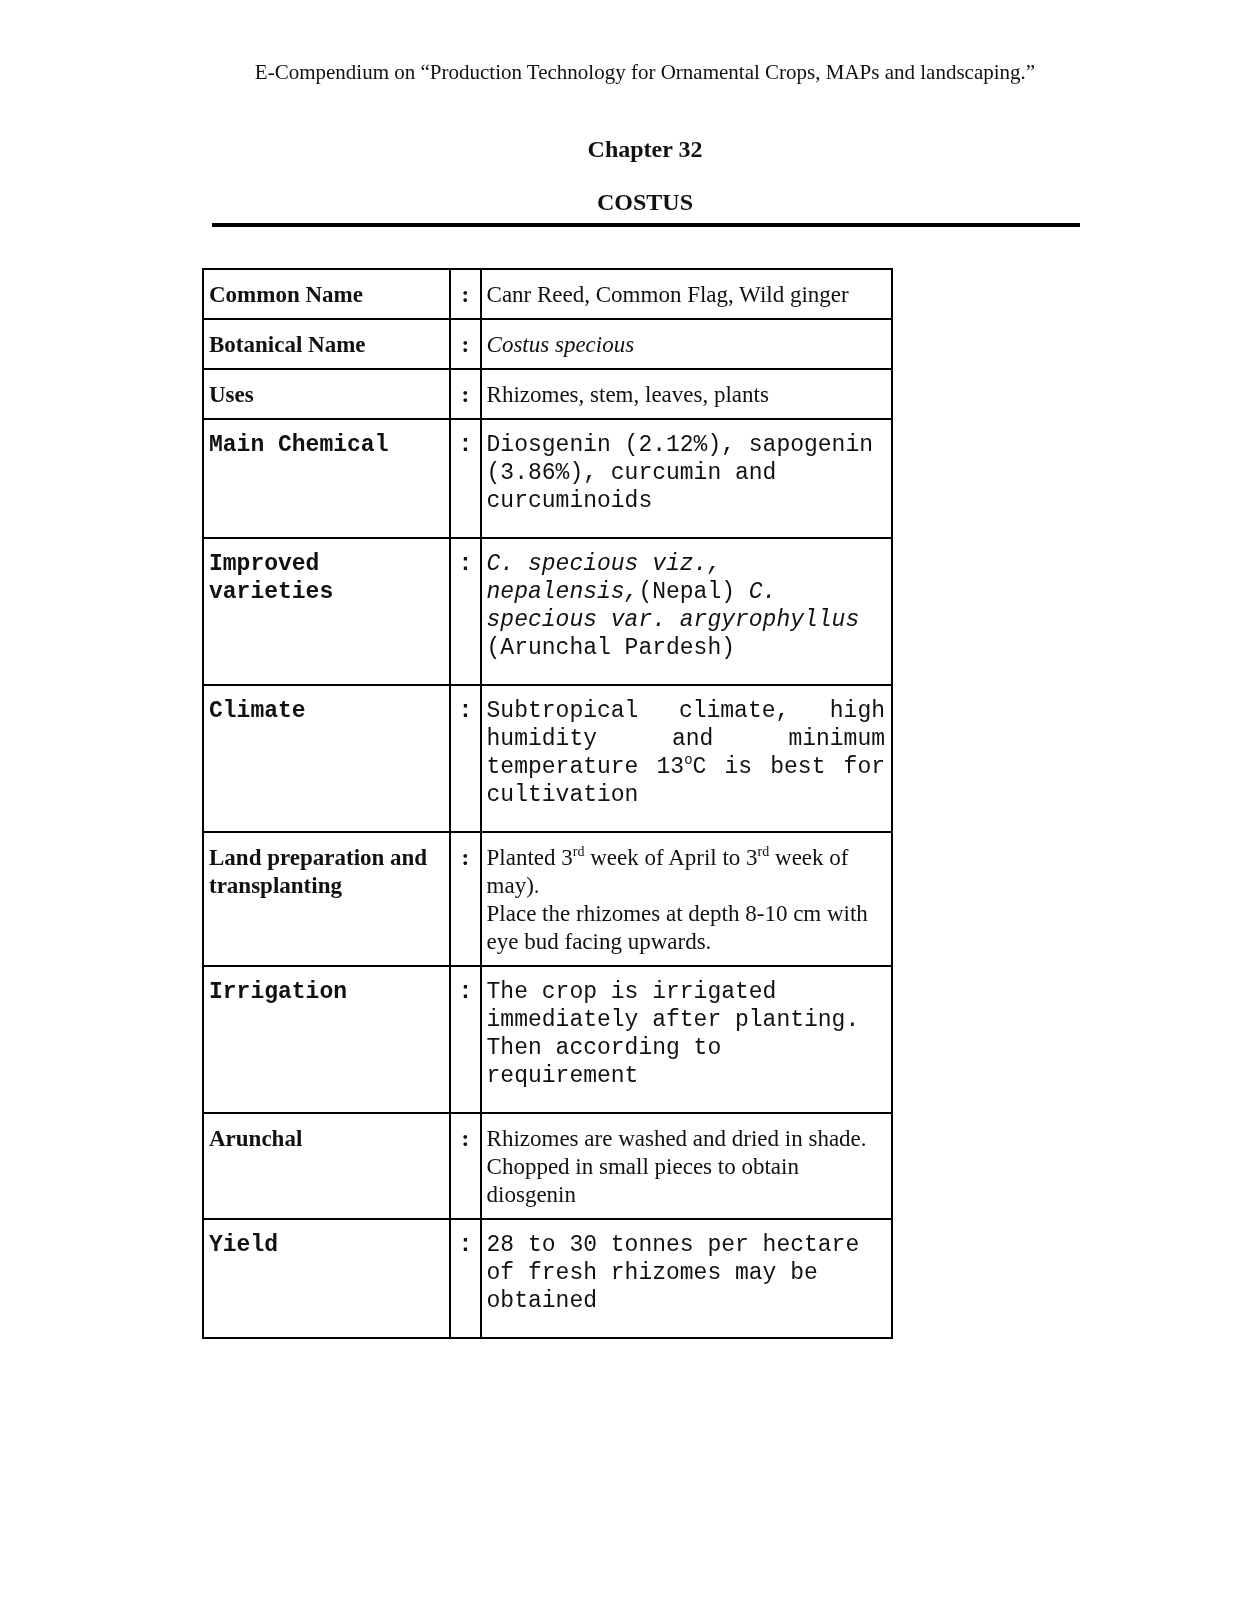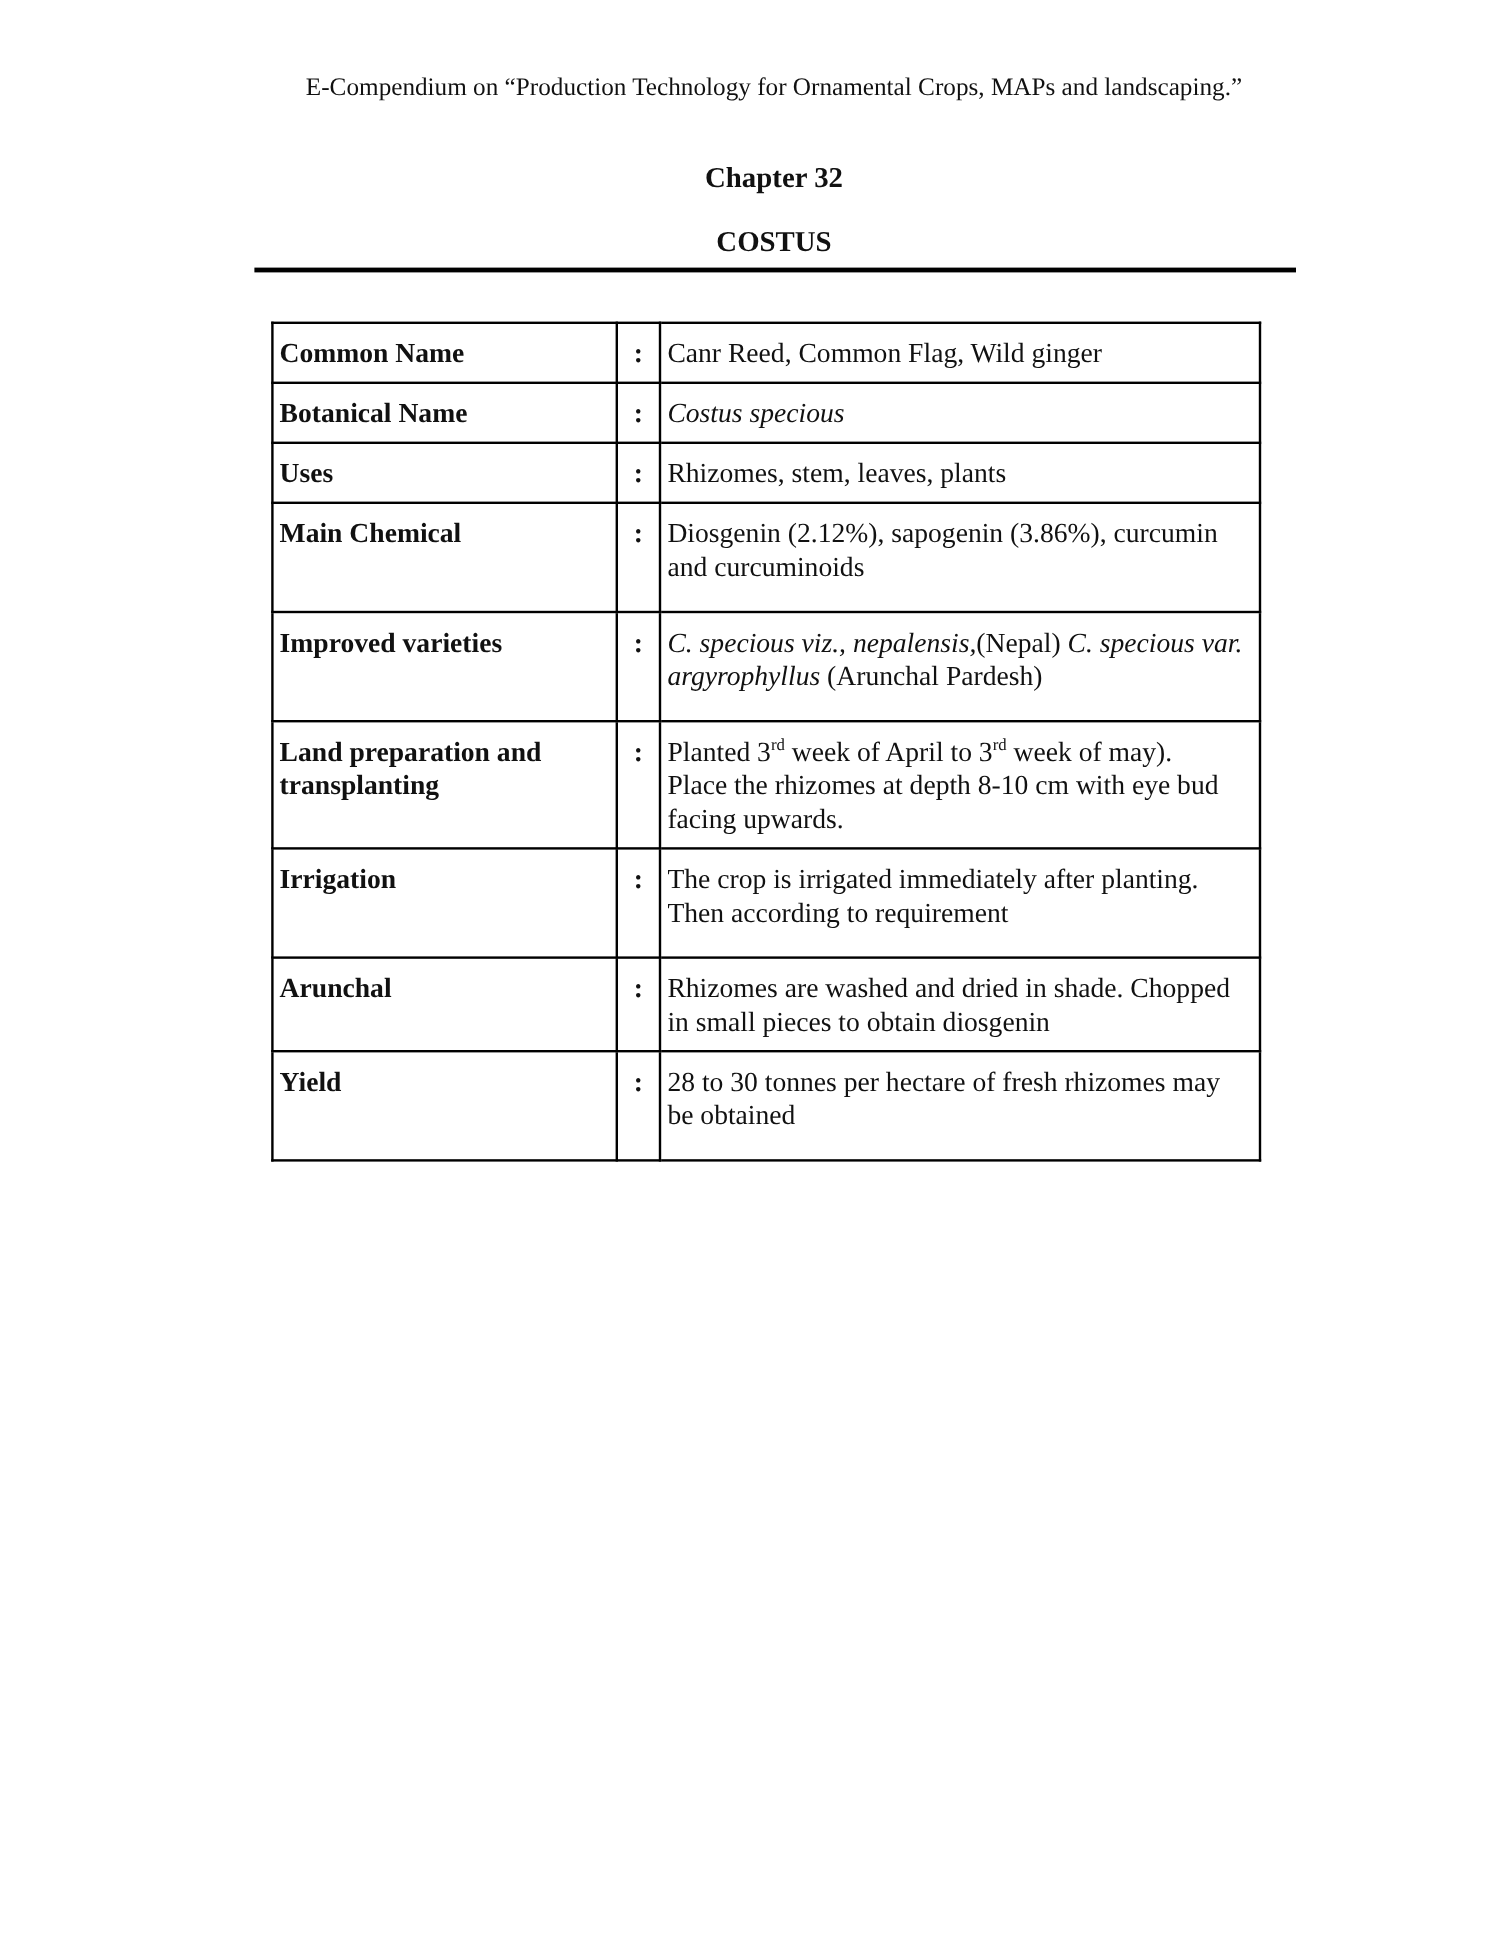"Common Name" table.info { left: 226px -> 202px; width: 825px -> 691px }
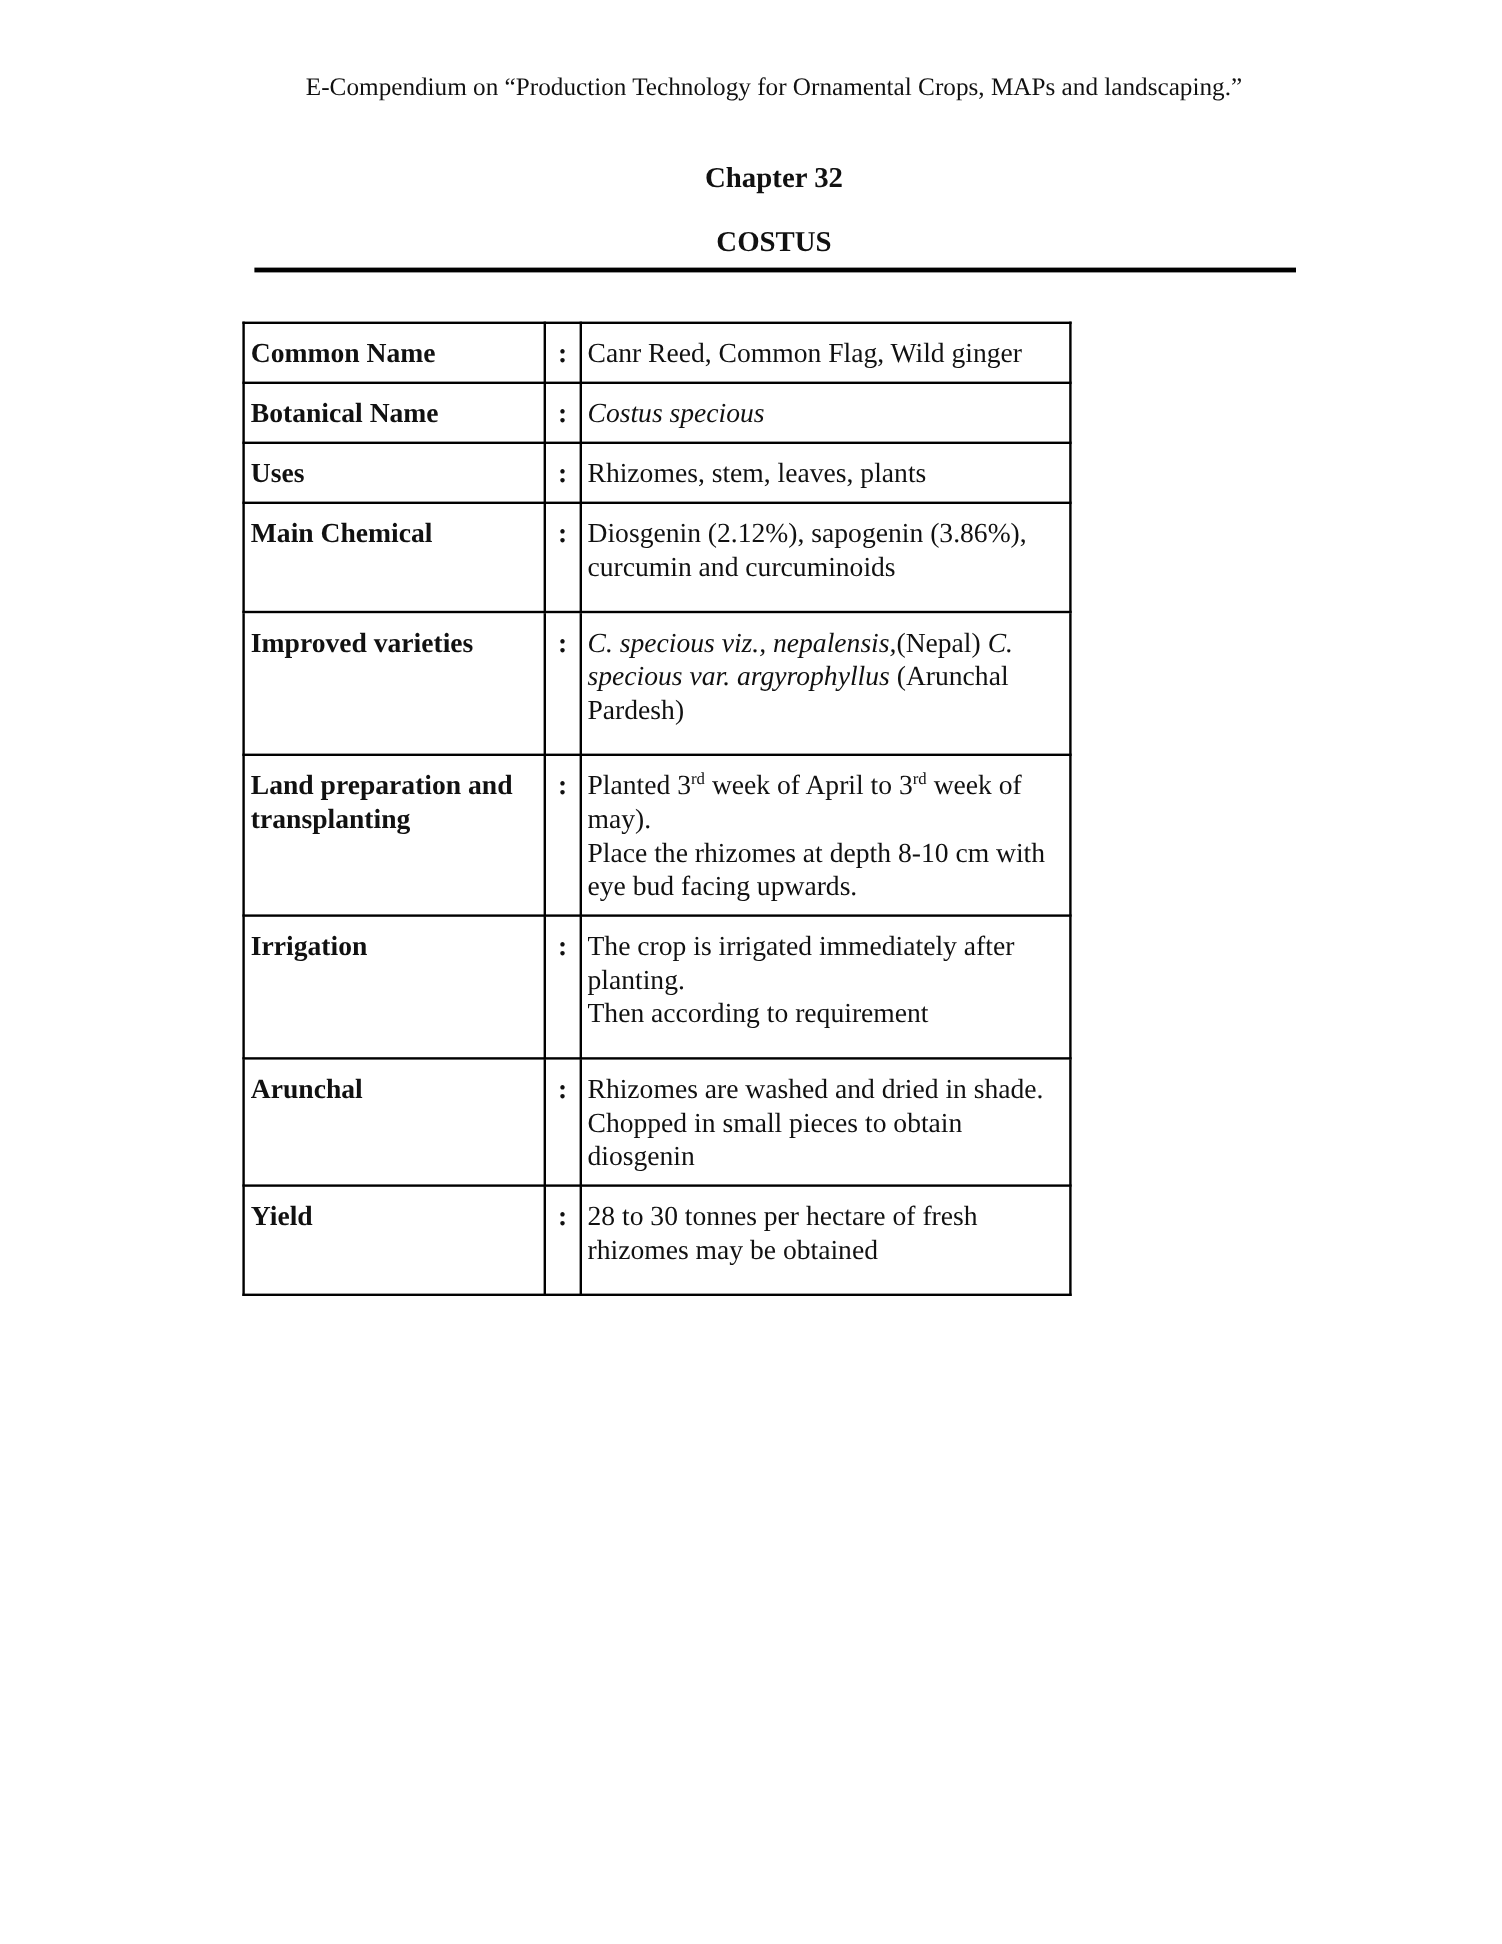"Main Chemical" table.info tr.tall td { font-family: none -> Liberation Mono, monospace }
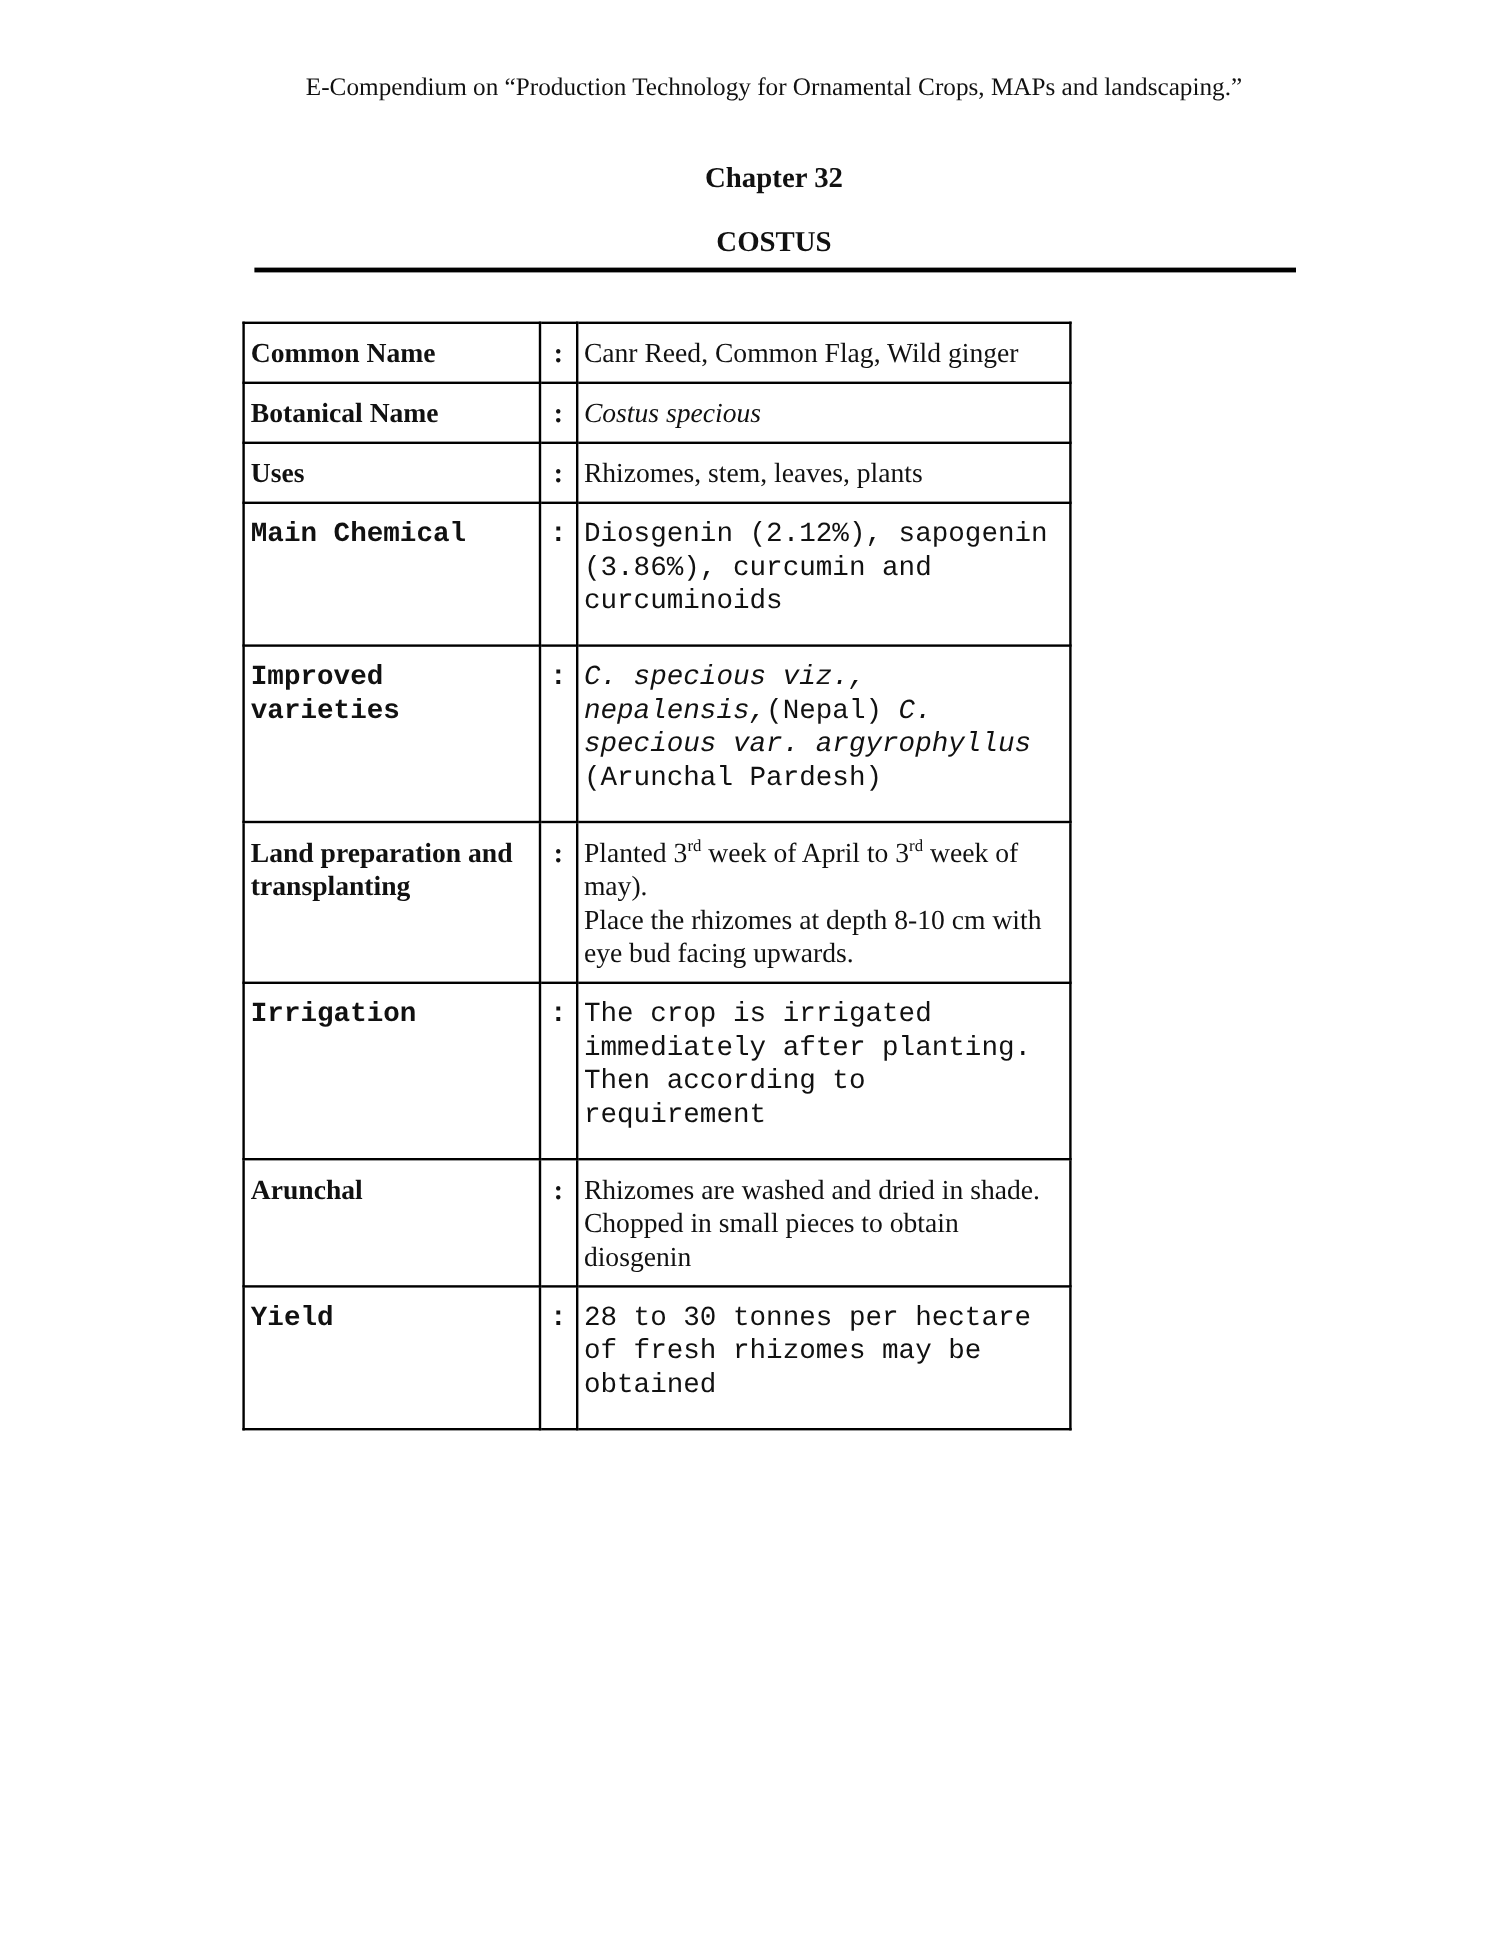"Climate" tr.tall { html: none -> <tr> <td>Climate</td> <td>:</td> <td><span>Subtropical climate, high humidity and minimum temperature 13</span><sup>o</sup><span>C is best for cultivation</span></td> </tr> }
